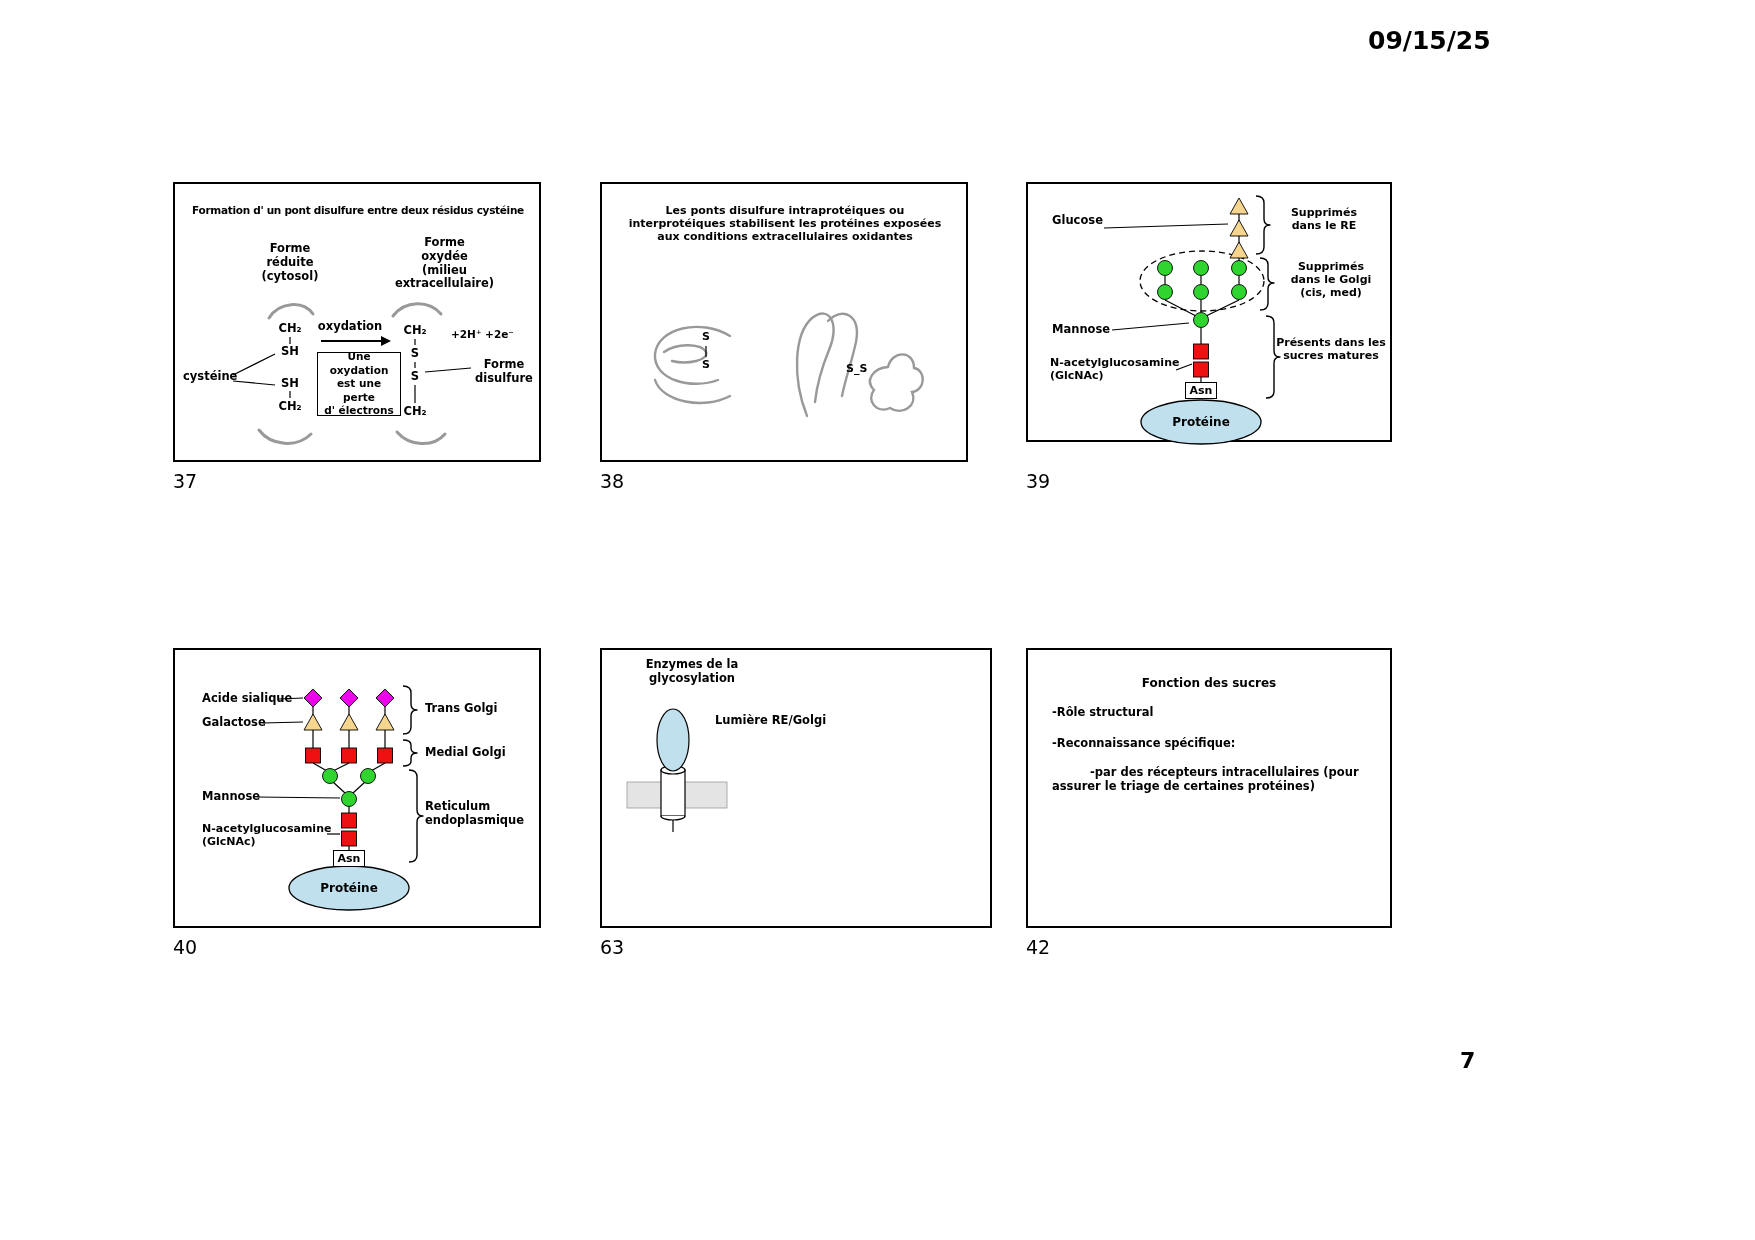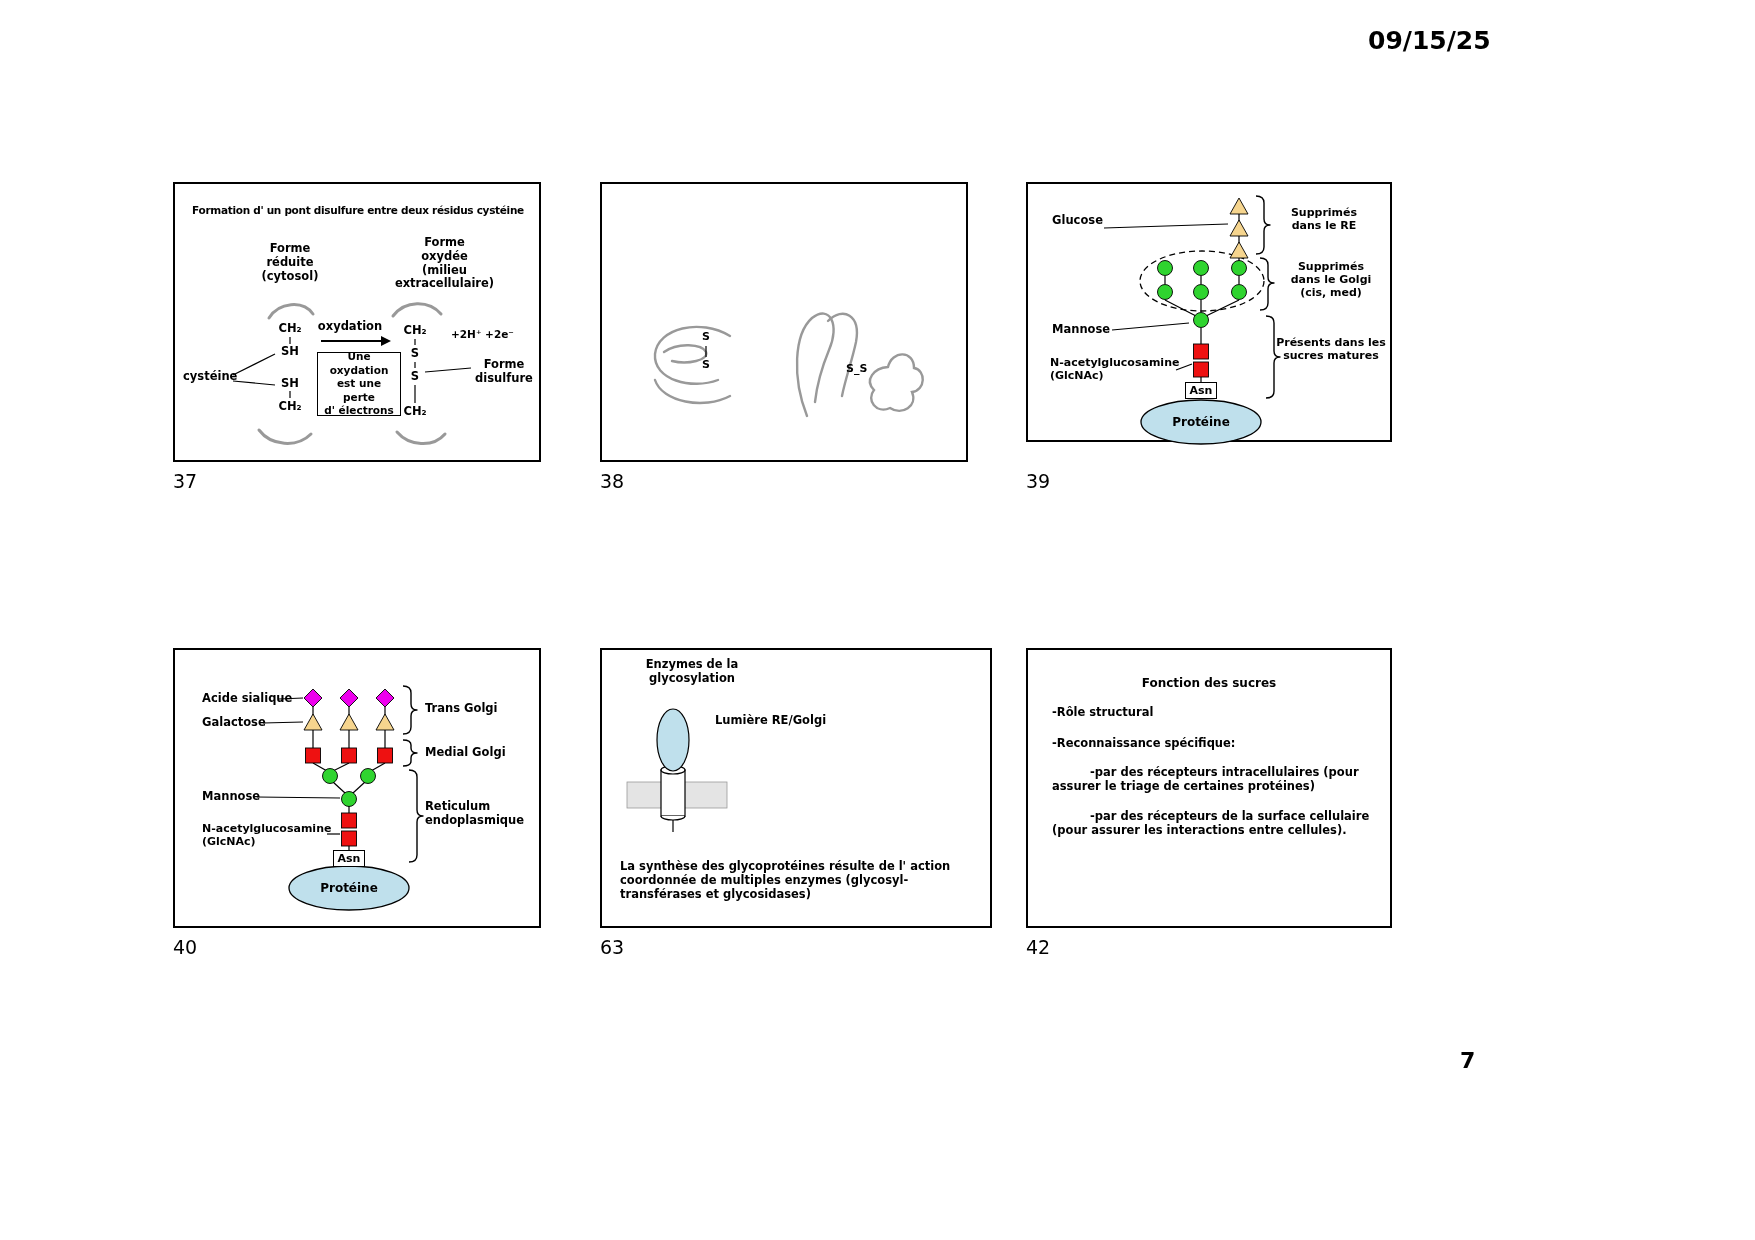"Les ponts disulfure intraprotéiques ou" div.abs { html: none -> <div>Les ponts disulfure intraprotéiques ou interprotéiques stabilisent les protéines exposées aux conditions extracellulaires oxidantes</div> }
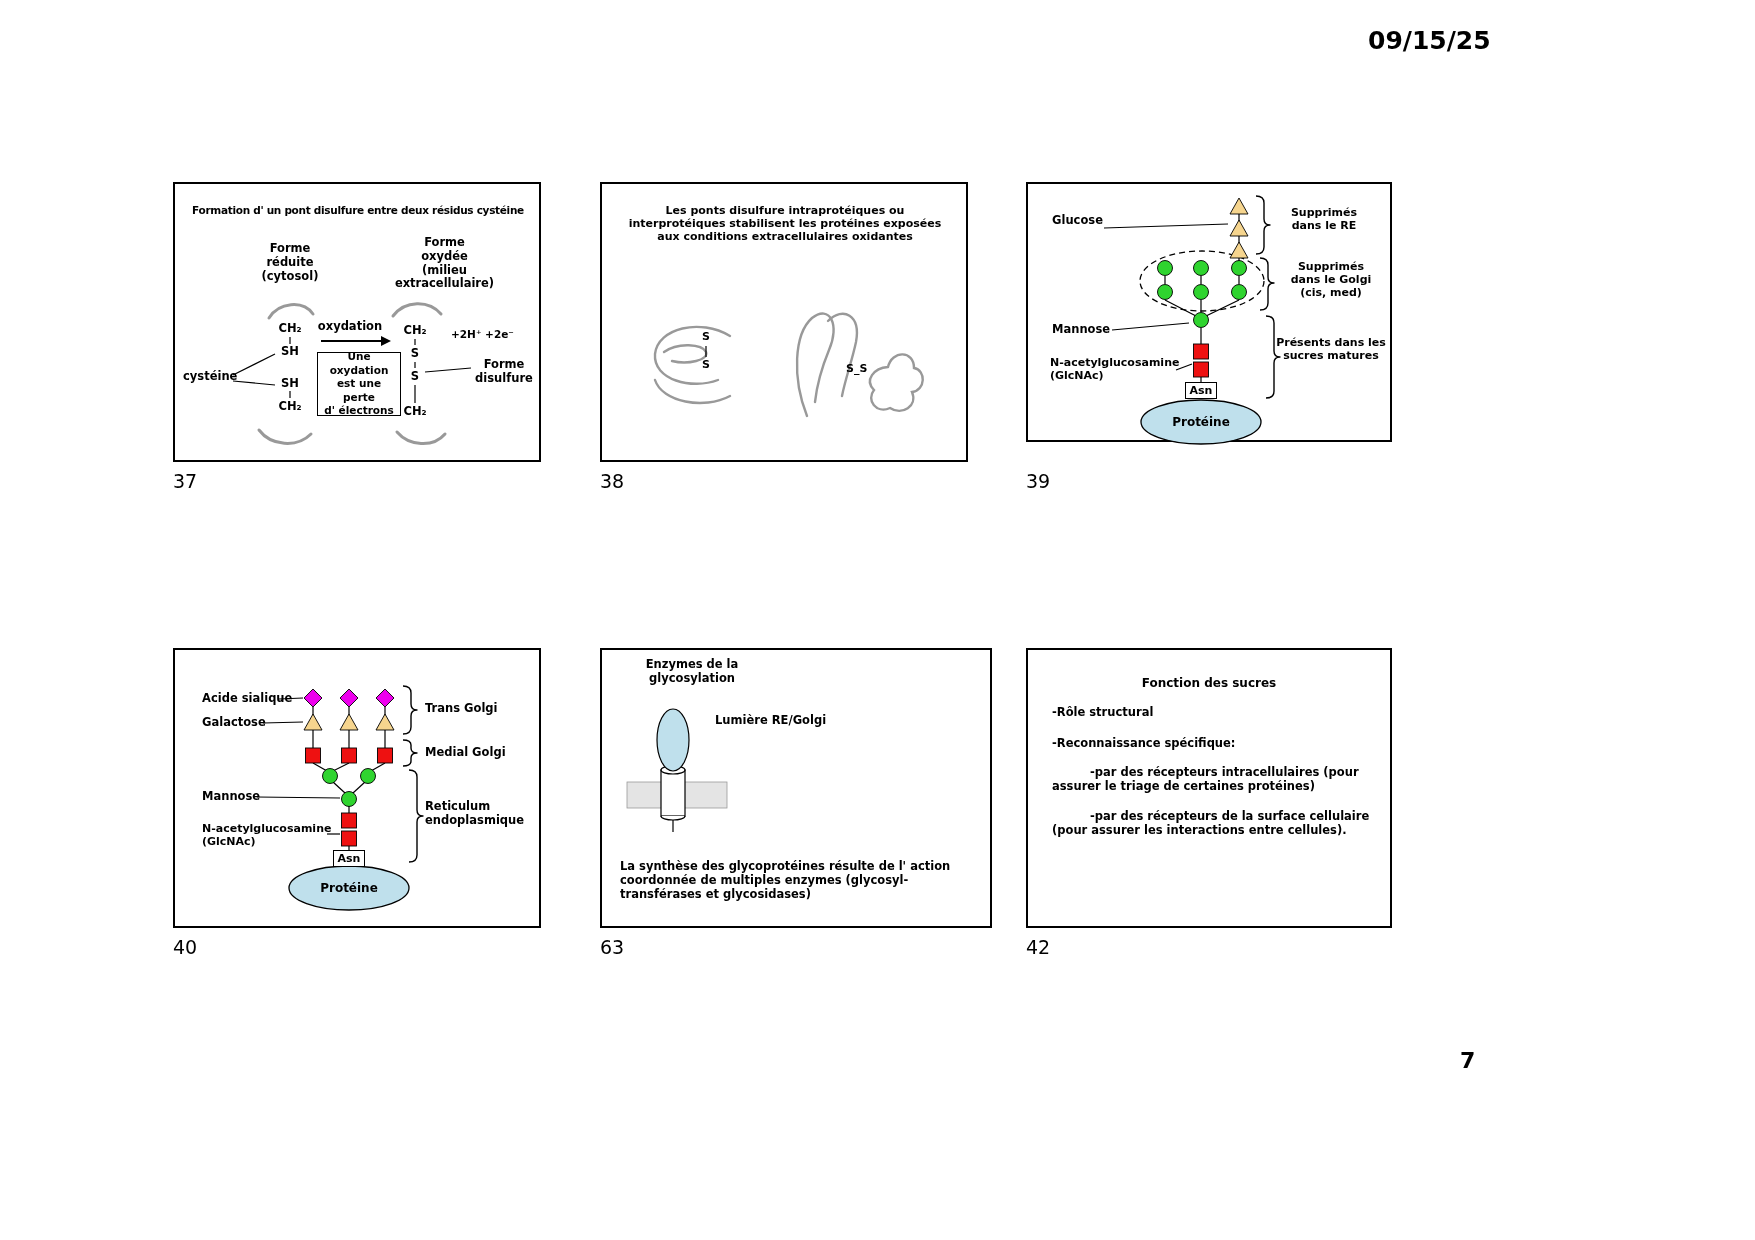"-par des récepteurs de la" div.abs { html: <div>-par des récepteurs de la surface cellulaire (pour assurer les interactions entre cellules).</div> -> none }
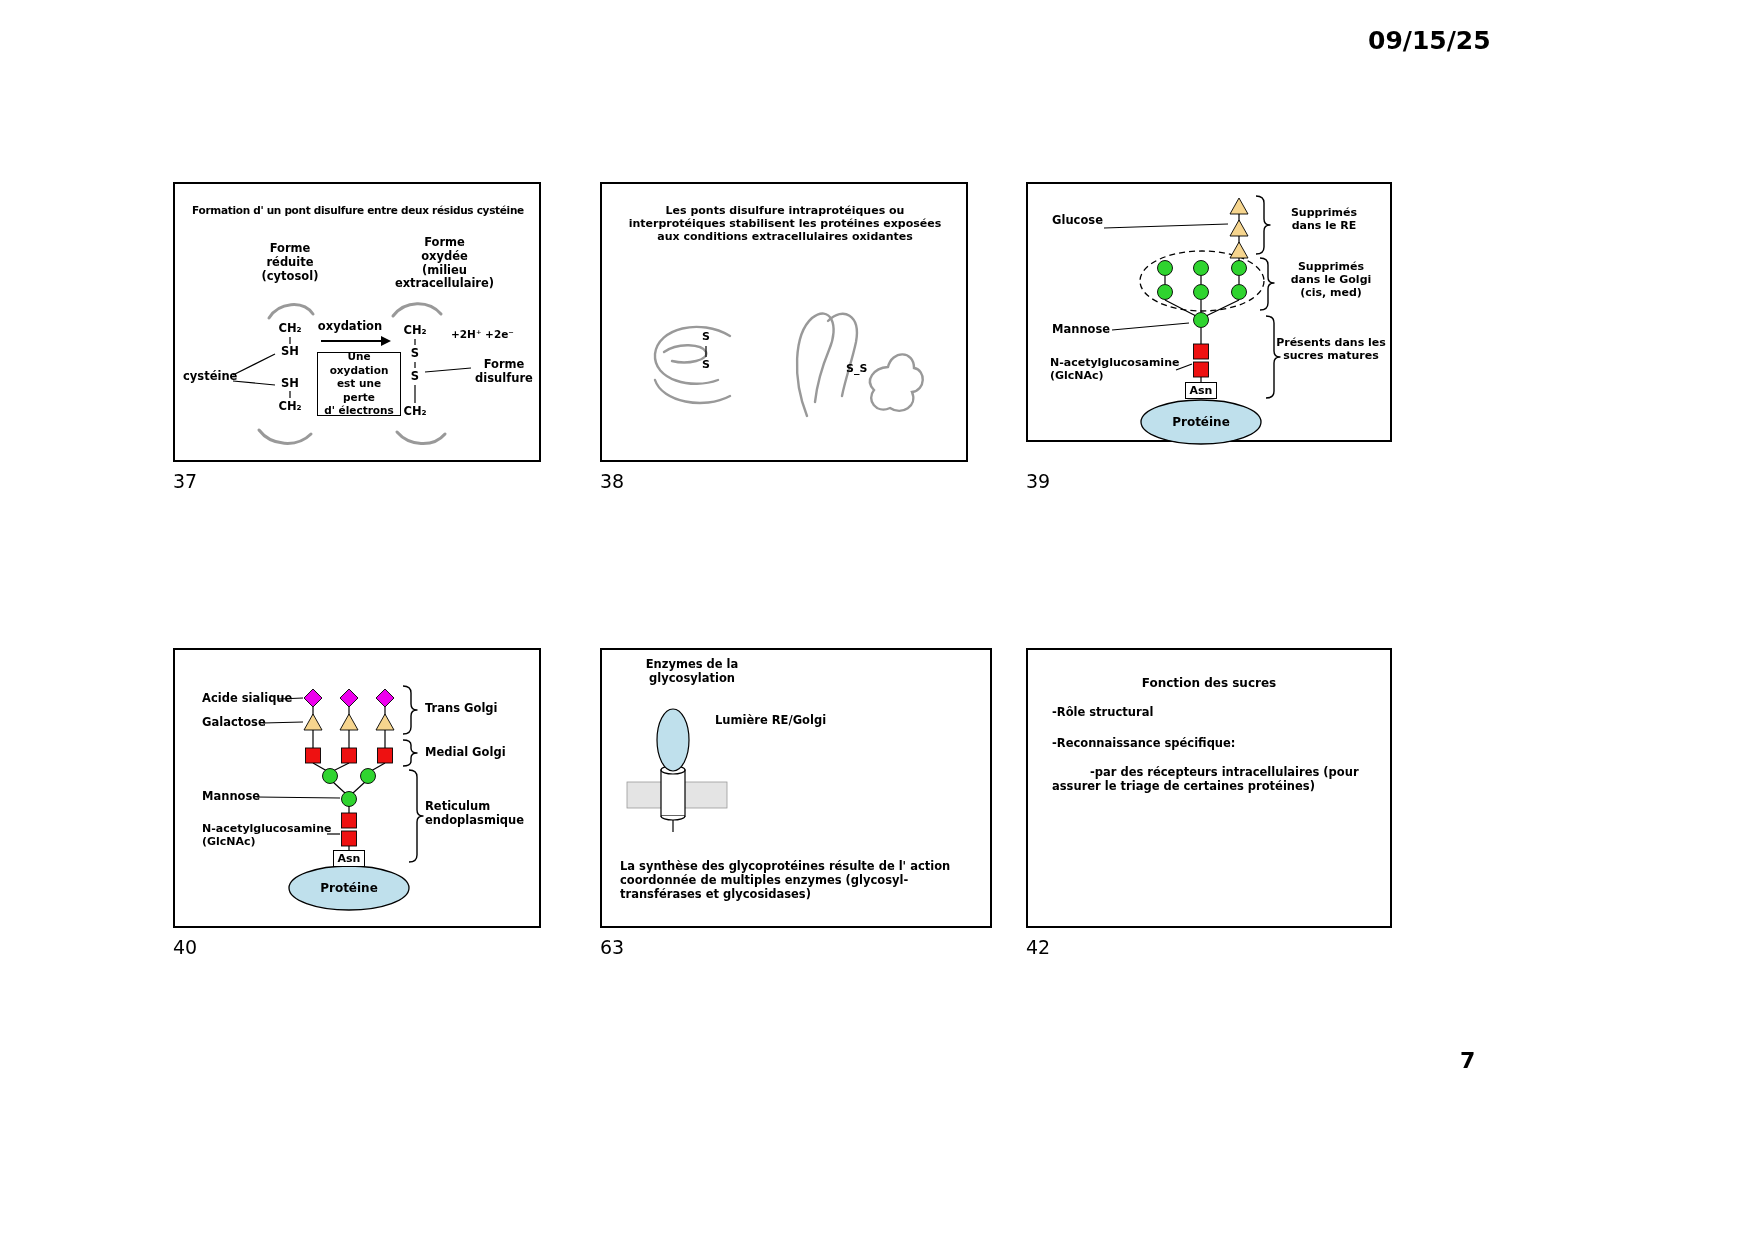"La synthèse des glycoprotéines résulte" div.abs { html: <div>La synthèse des glycoprotéines résulte de l' action coordonnée de multiples enzymes (glycosyl- transférases et glycosidases)</div> -> none }
